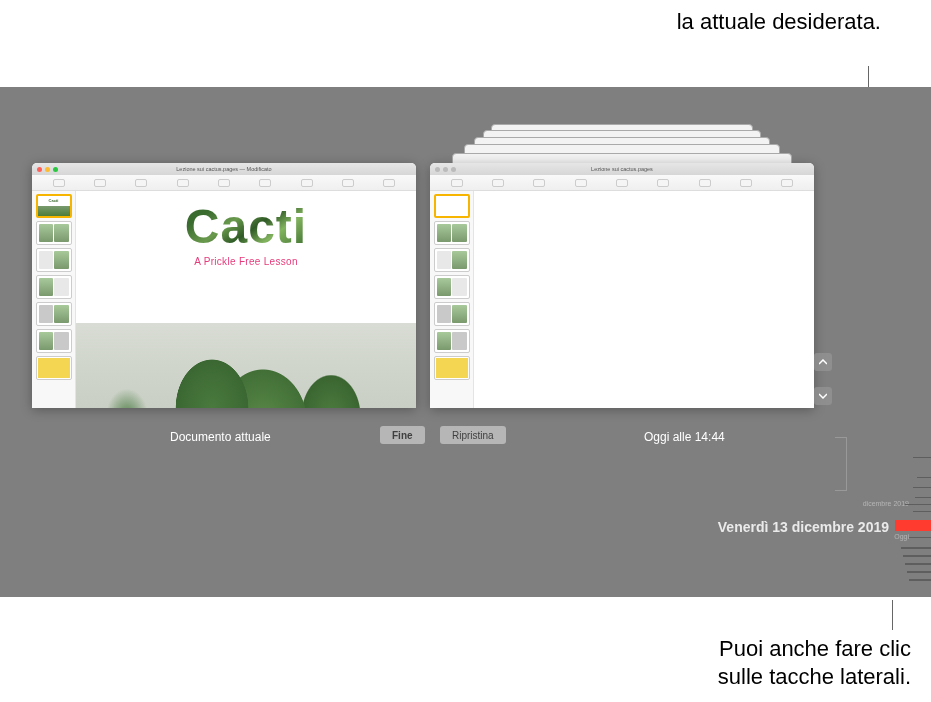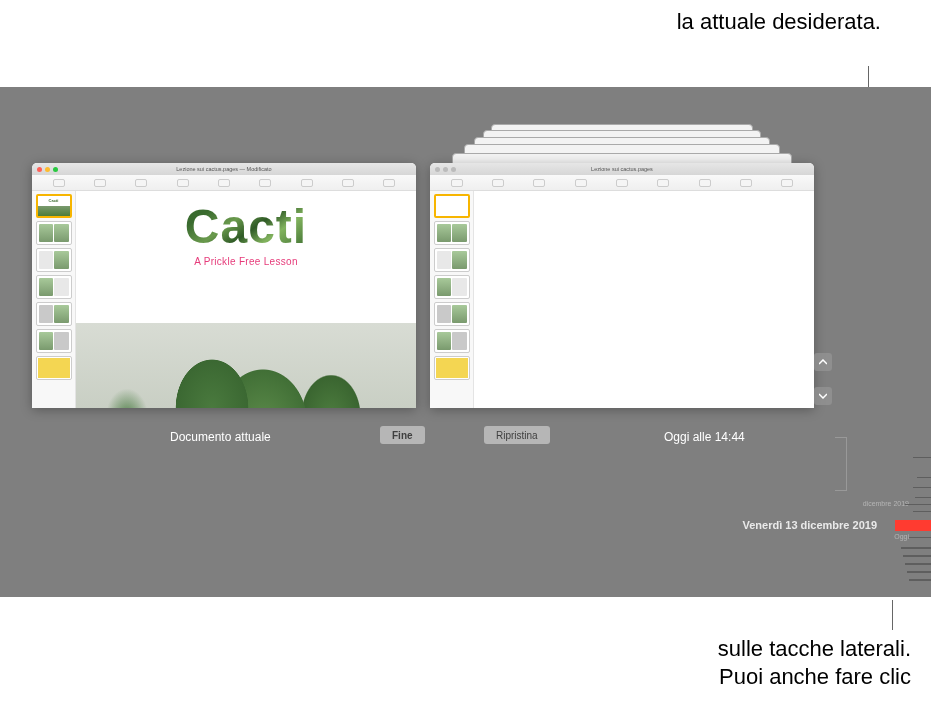"Ripristina" .btn-restore { margin-left: 44px -> none }
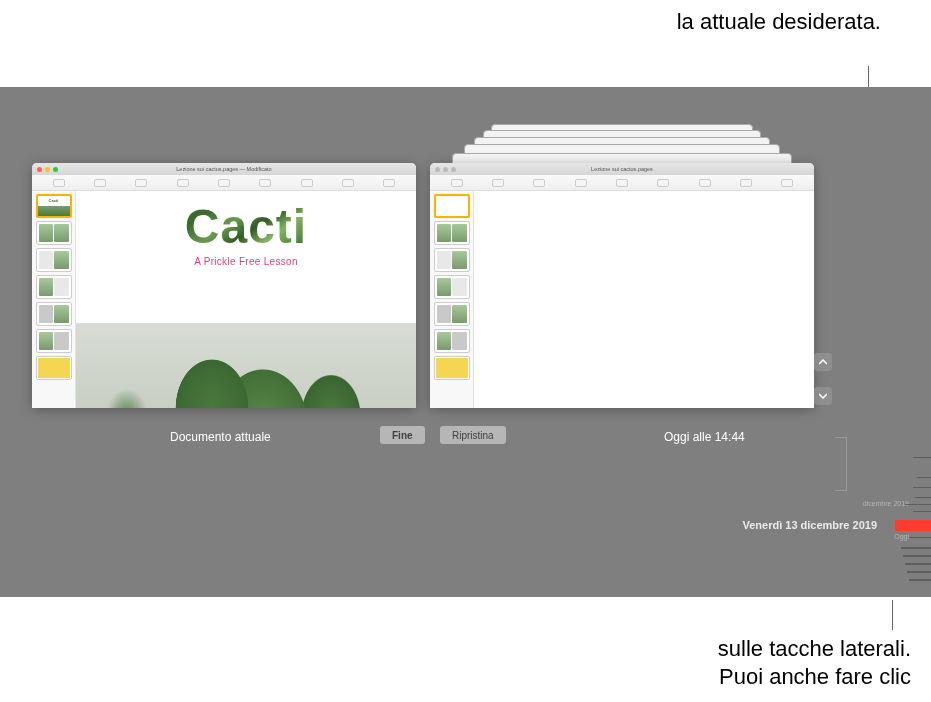"Oggi alle 14:44" .label-version { left: 664px -> 644px }
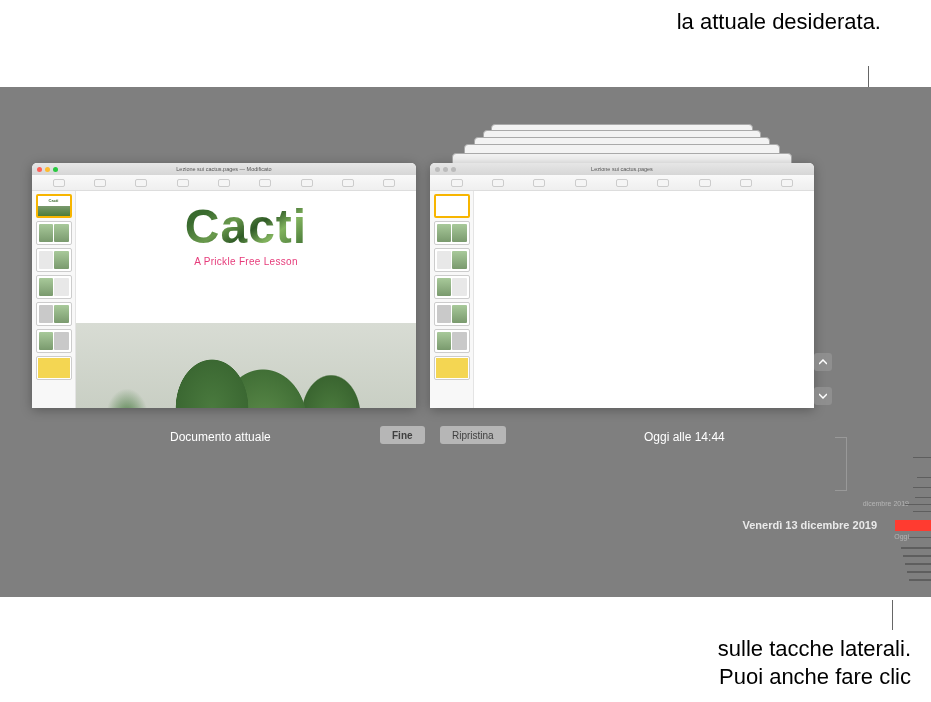"Venerdì 13 dicembre 2019" .marker-label { font-size: 11px -> 14px; right: 54px -> 42px }
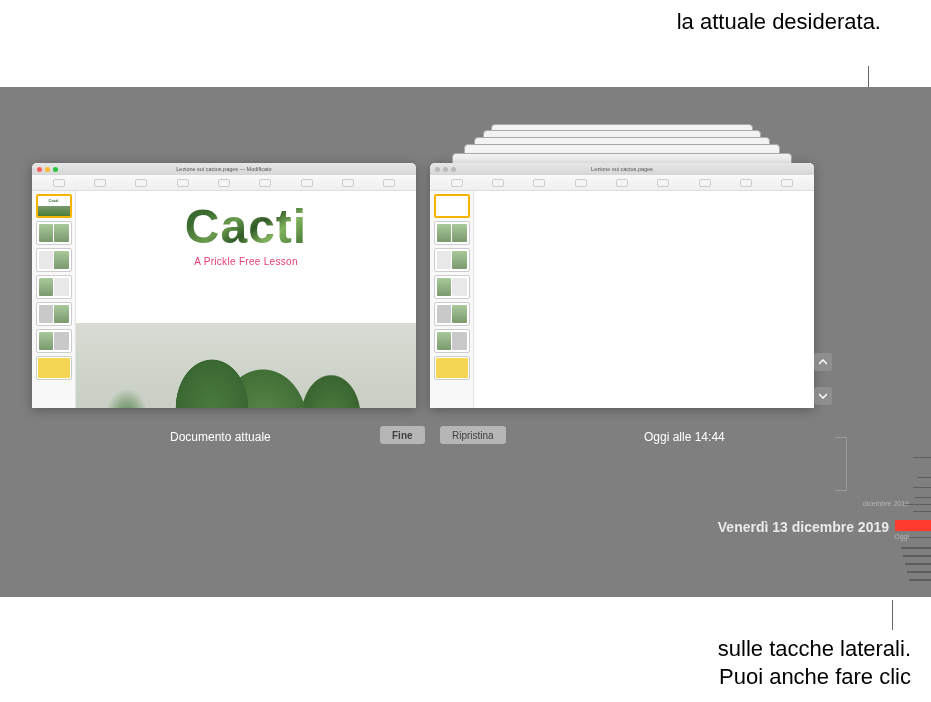"sulle tacche laterali." div { order: before "Puoi anche fare clic" -> after "Puoi anche fare clic" }
